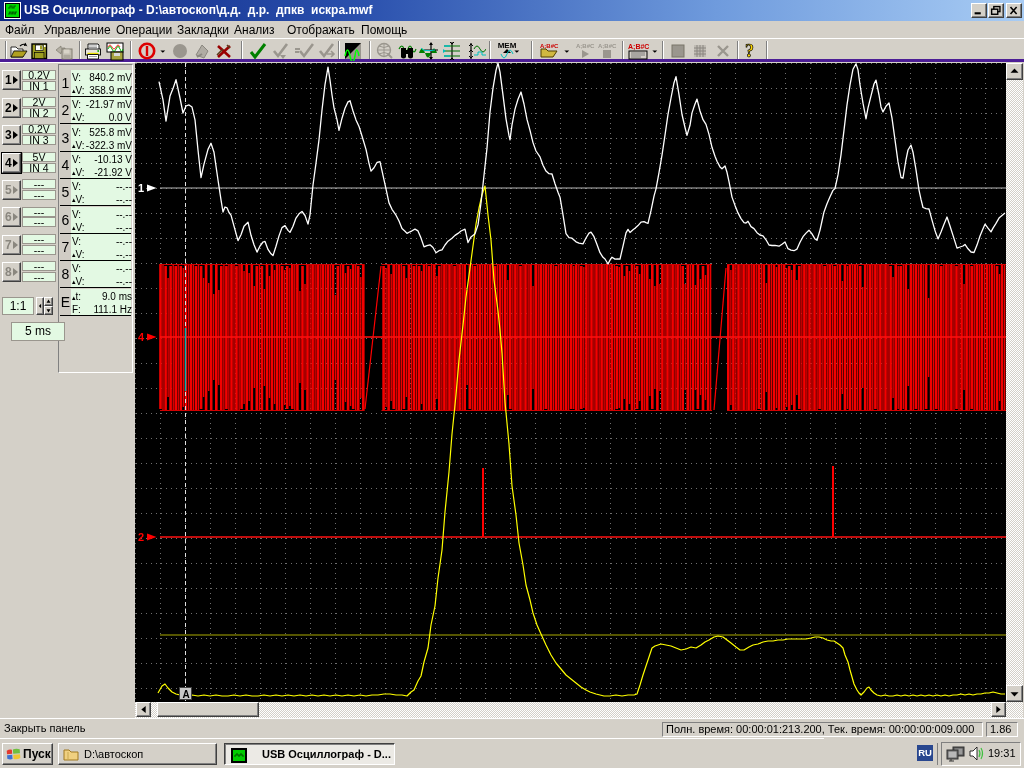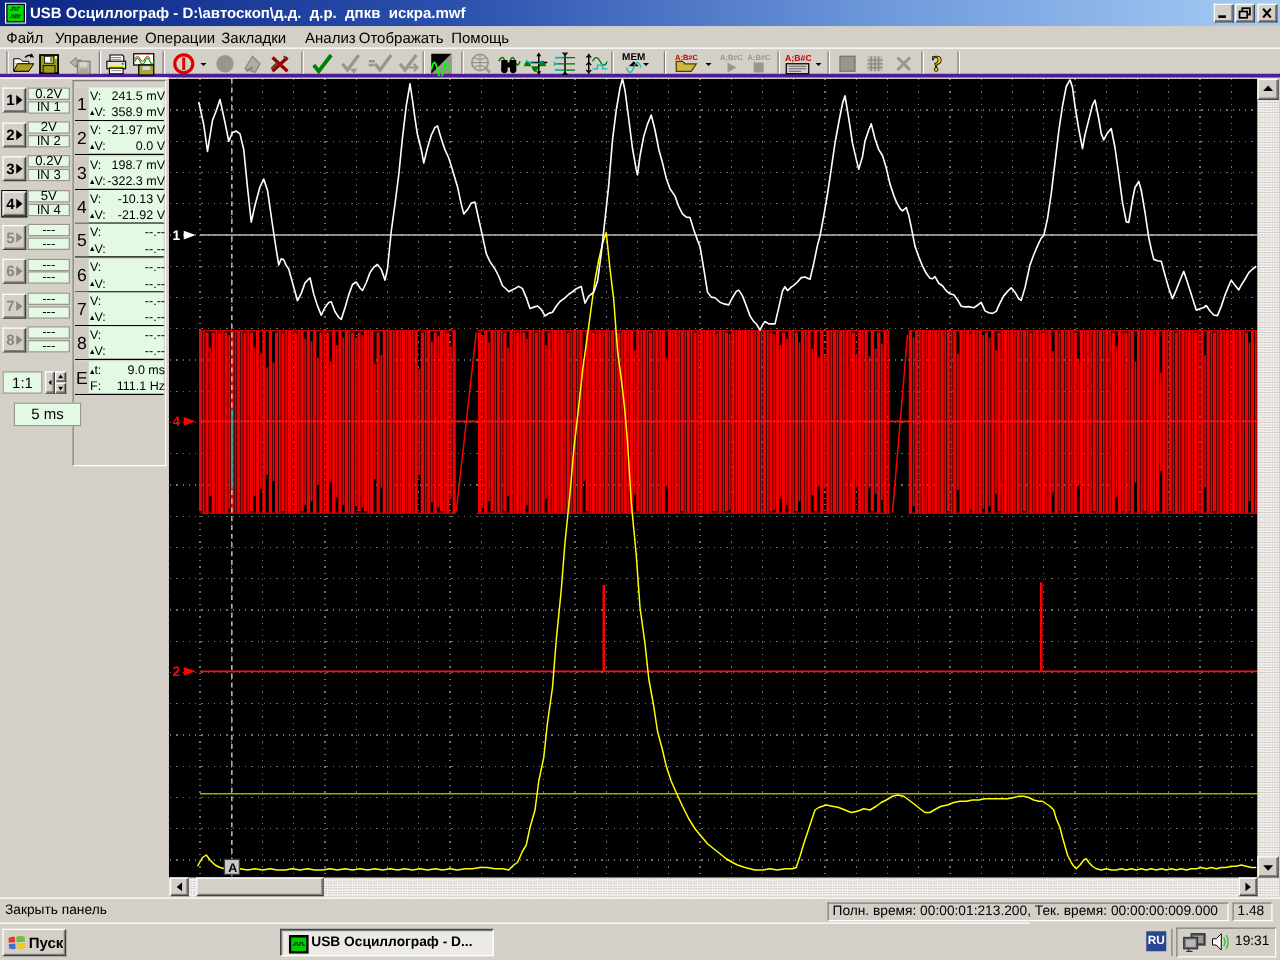"Анализ" span { left: 244px -> 234px }
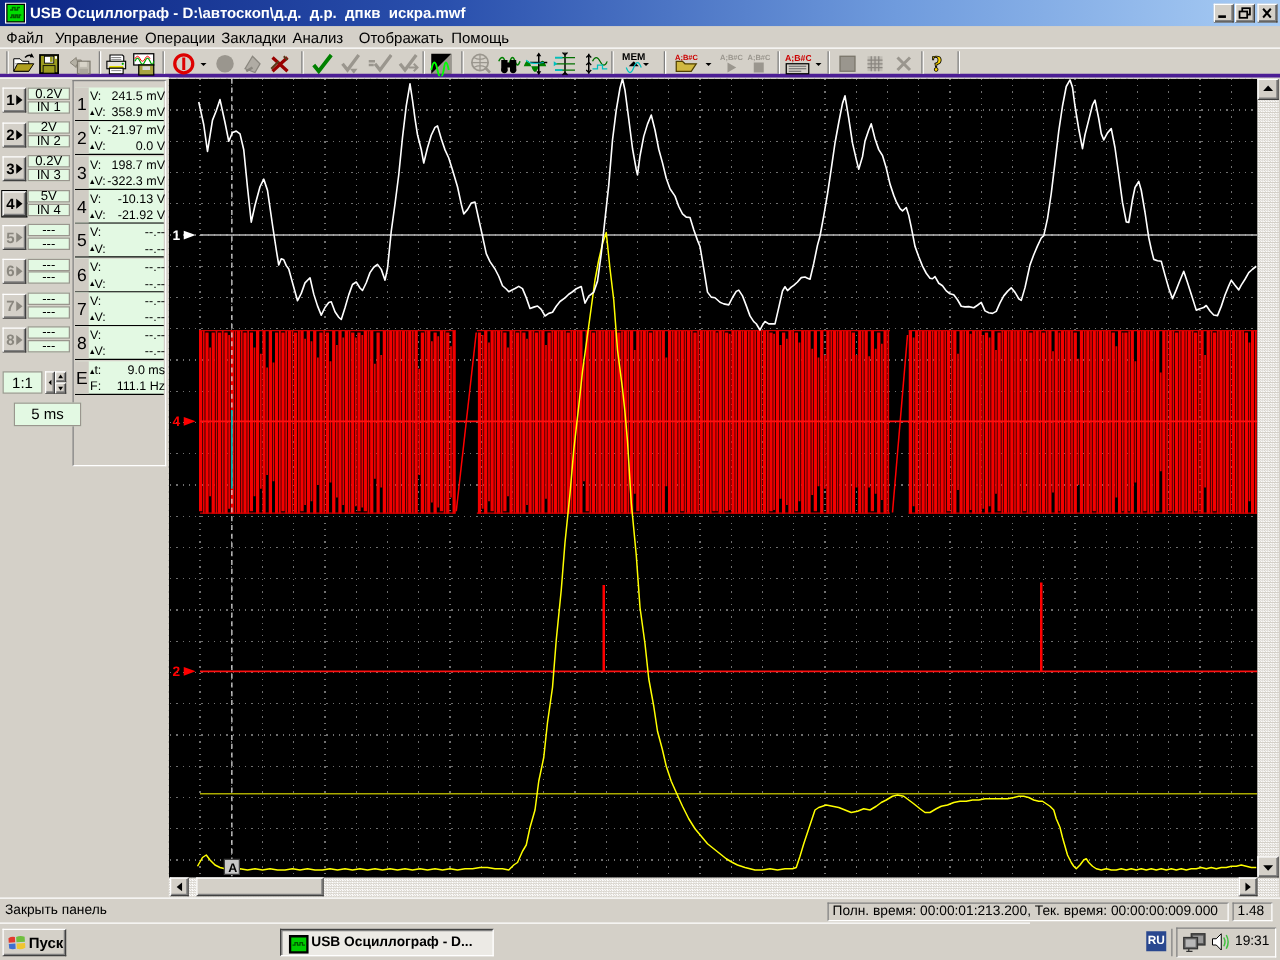"241.5 mV" span { text: 241.5 -> 840.2 }
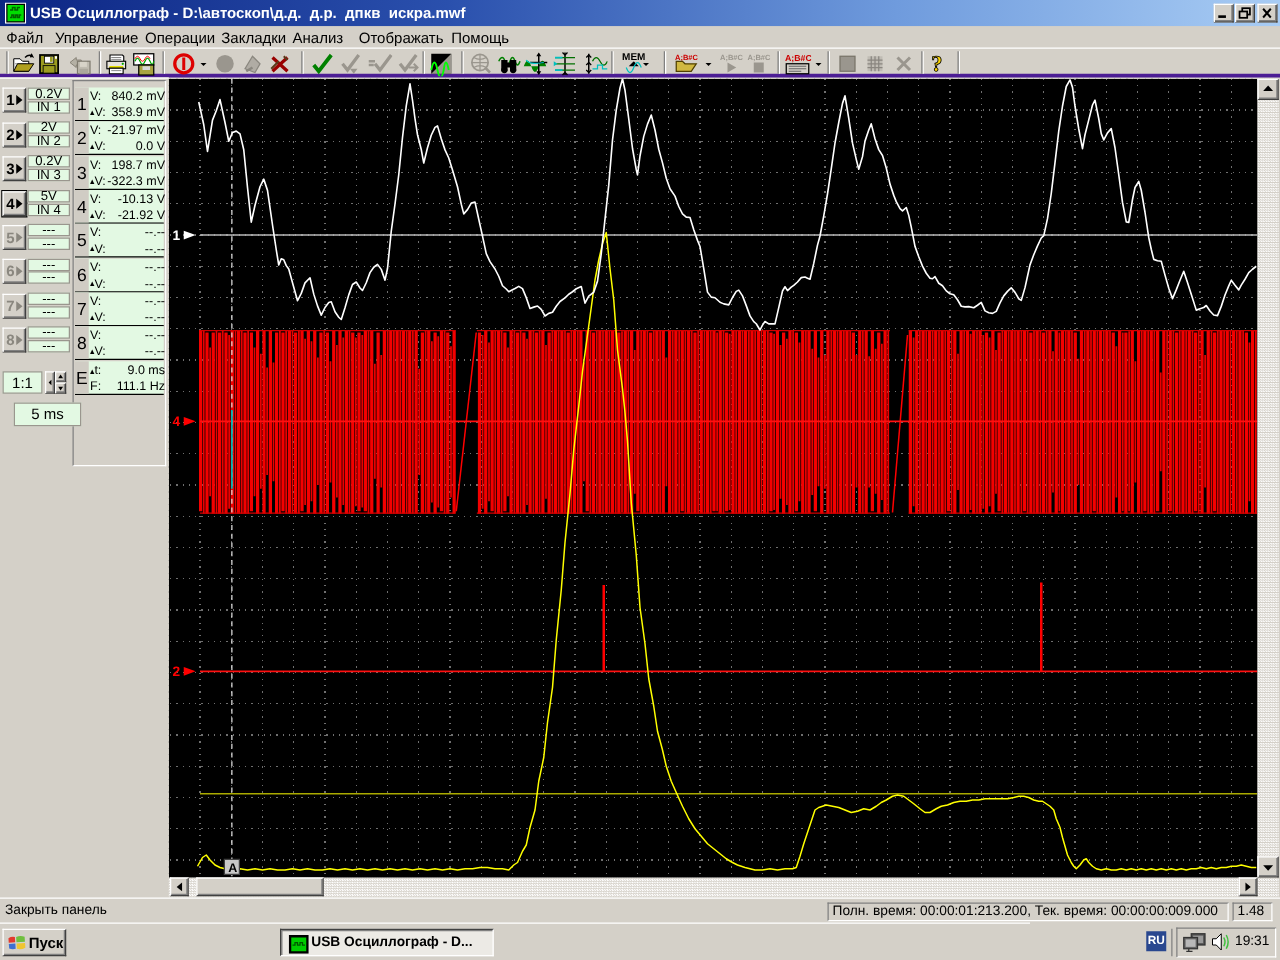"198.7 mV" span { text: 198.7 -> 525.8 }
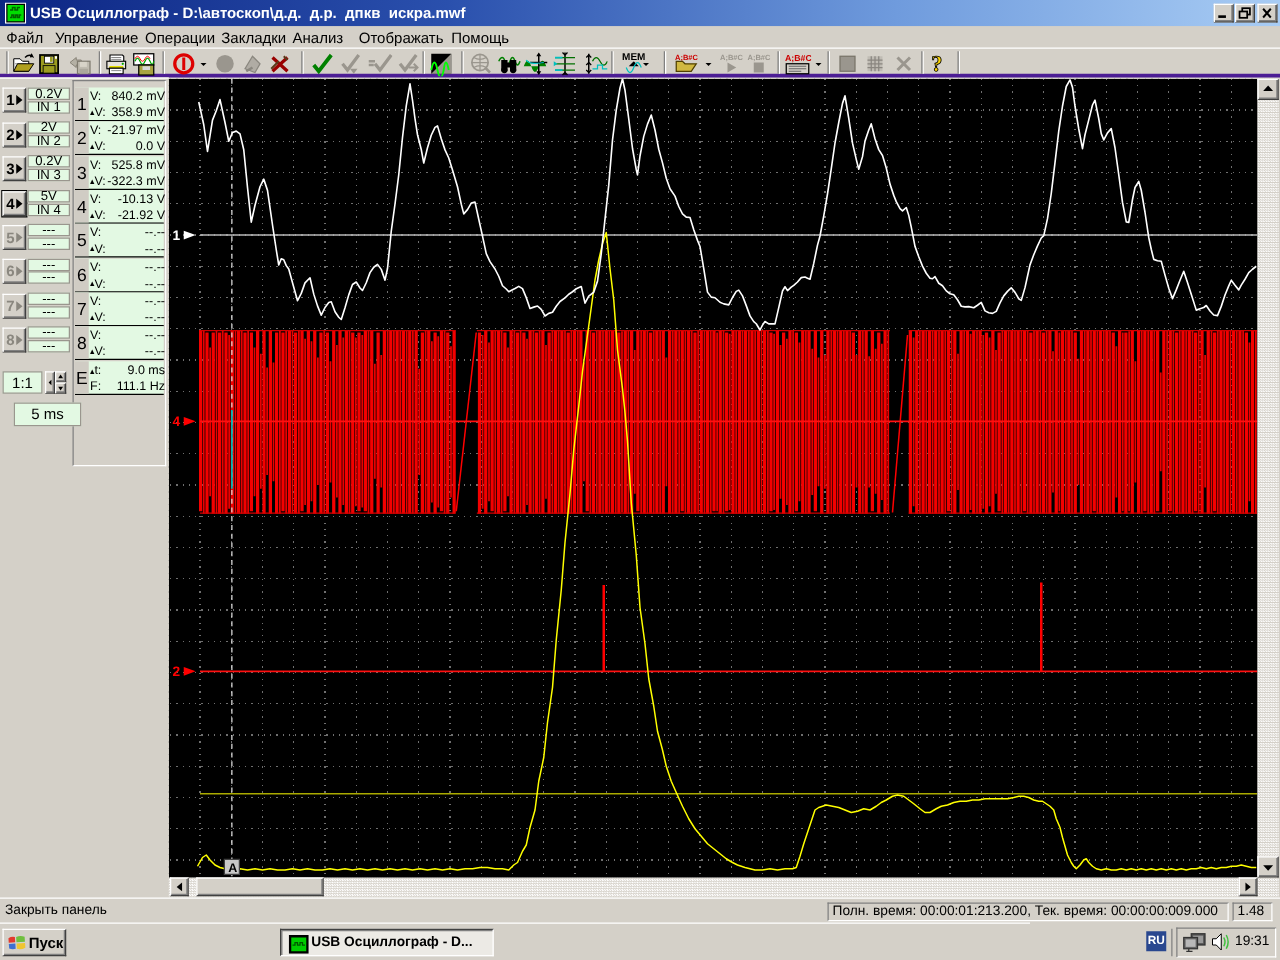"1.48" div.spanel { text: 1.48 -> 1.86 }
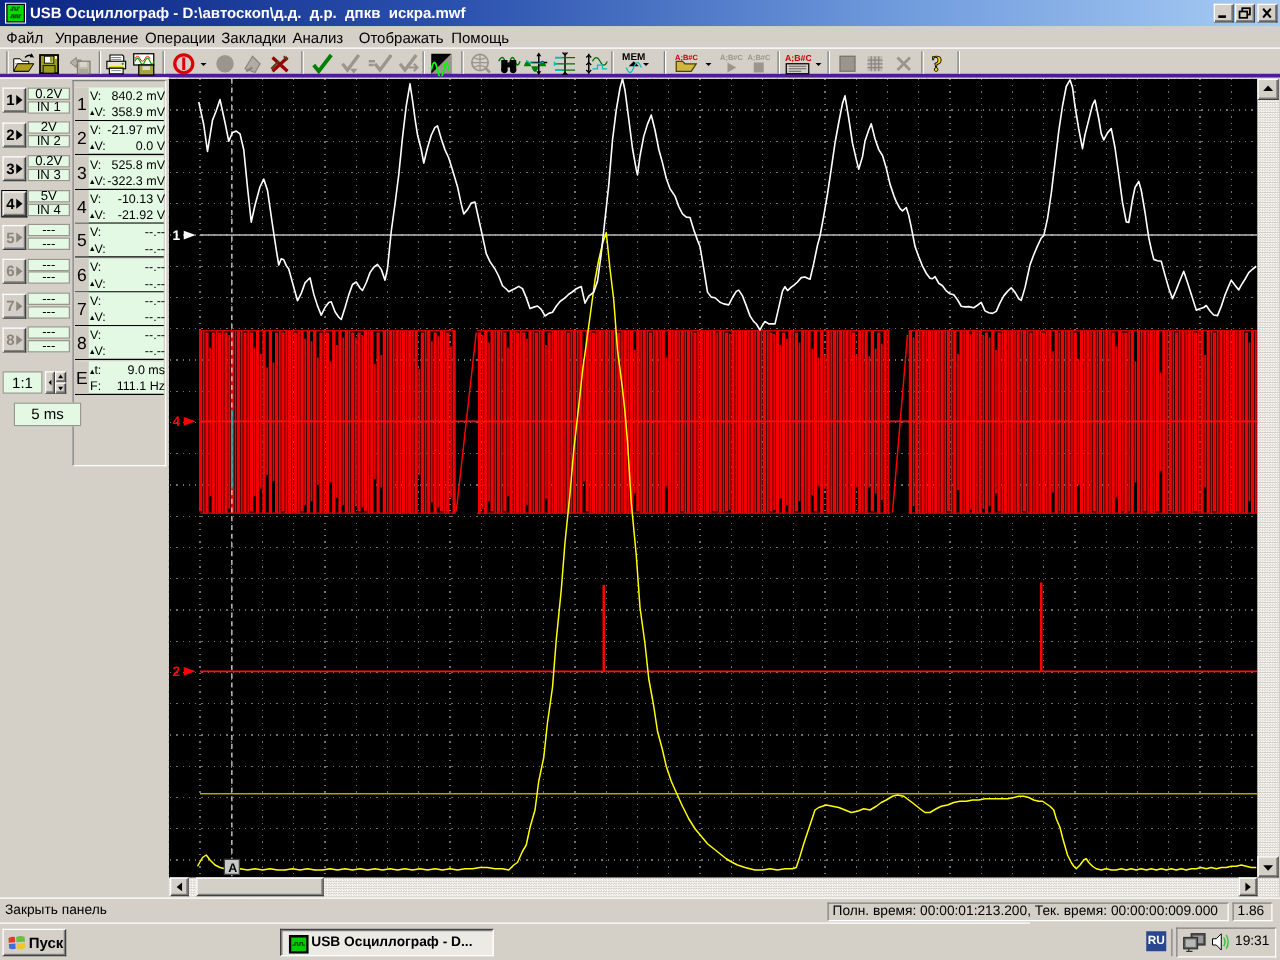"D:\автоскоп" div.tkbtn { html: none -> <div> <svg> <path></path> <path></path> </svg> <span>D:\автоскоп</span></div> }
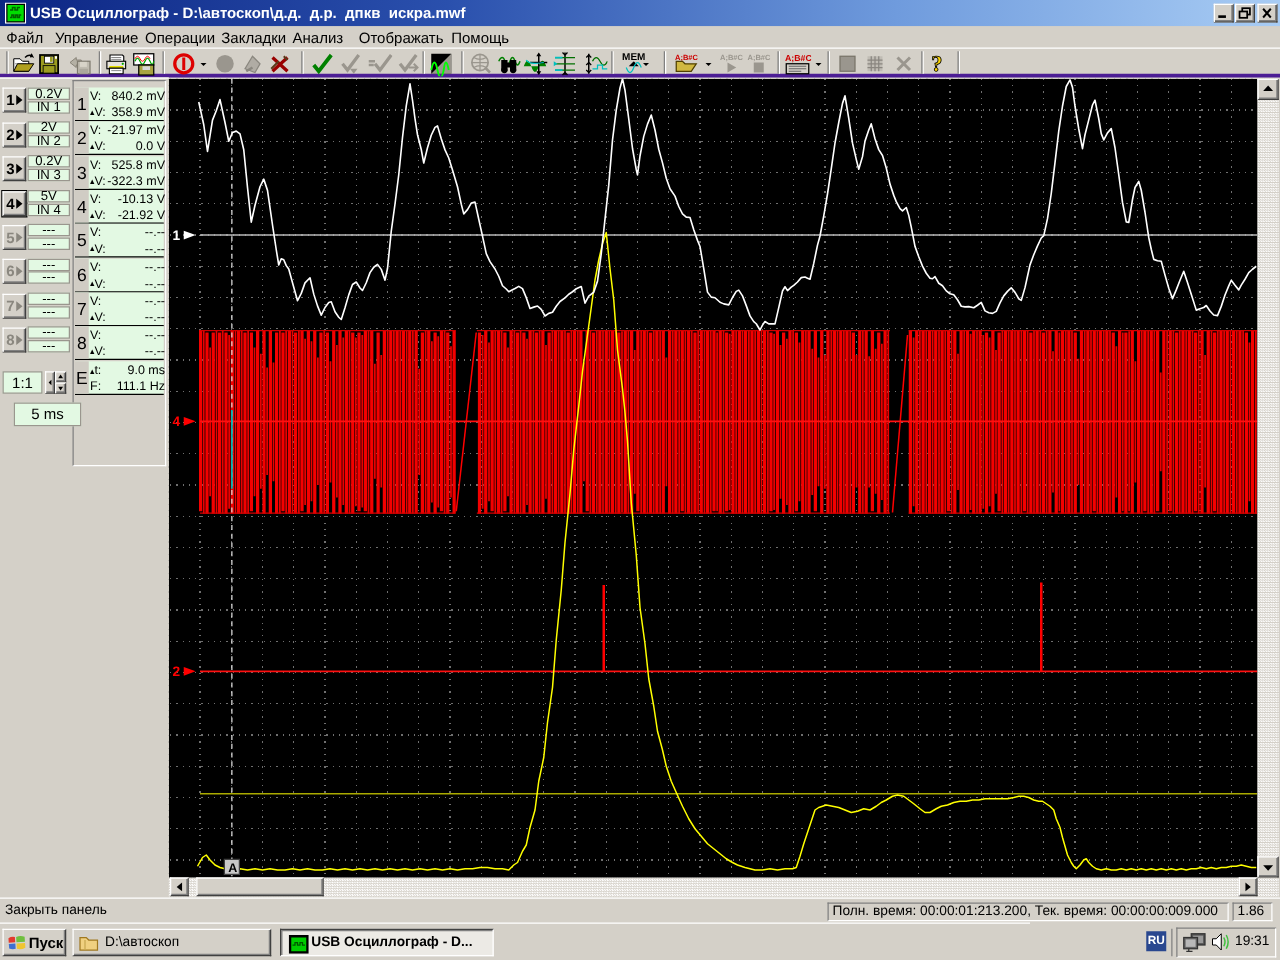"USB Осциллограф - D..." span { margin-left: 24px -> 37px }
